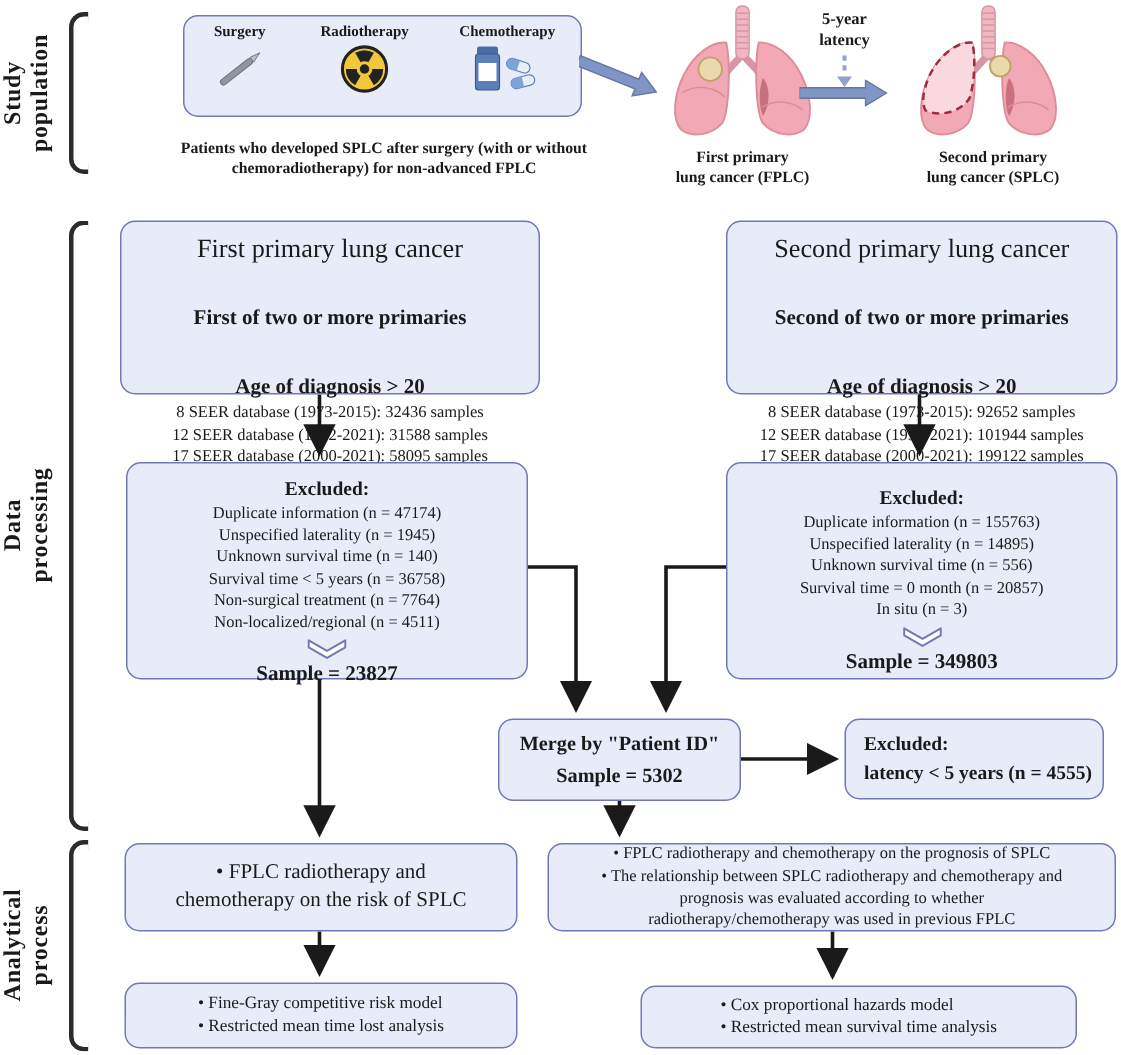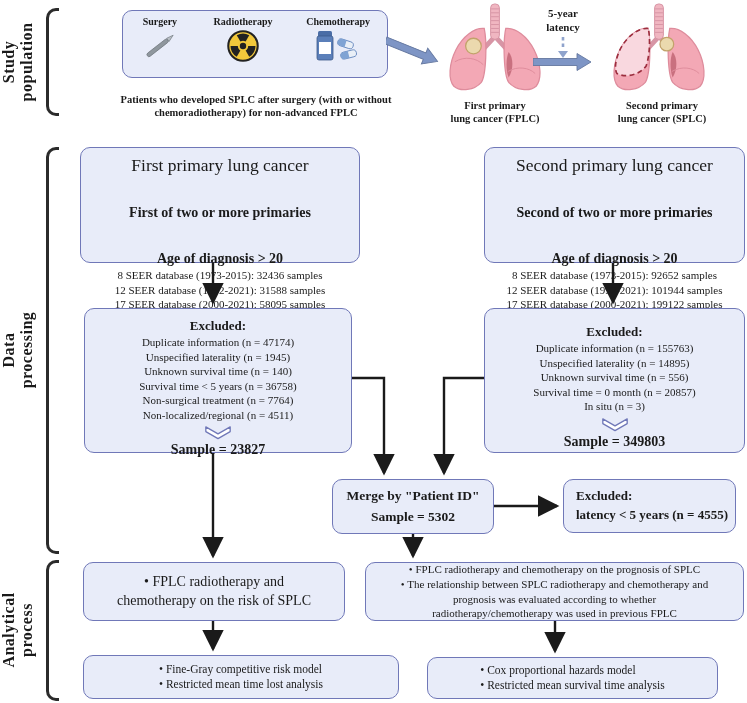"• Fine-Gray competitive risk model" div.node { width: 316px -> 262px }
